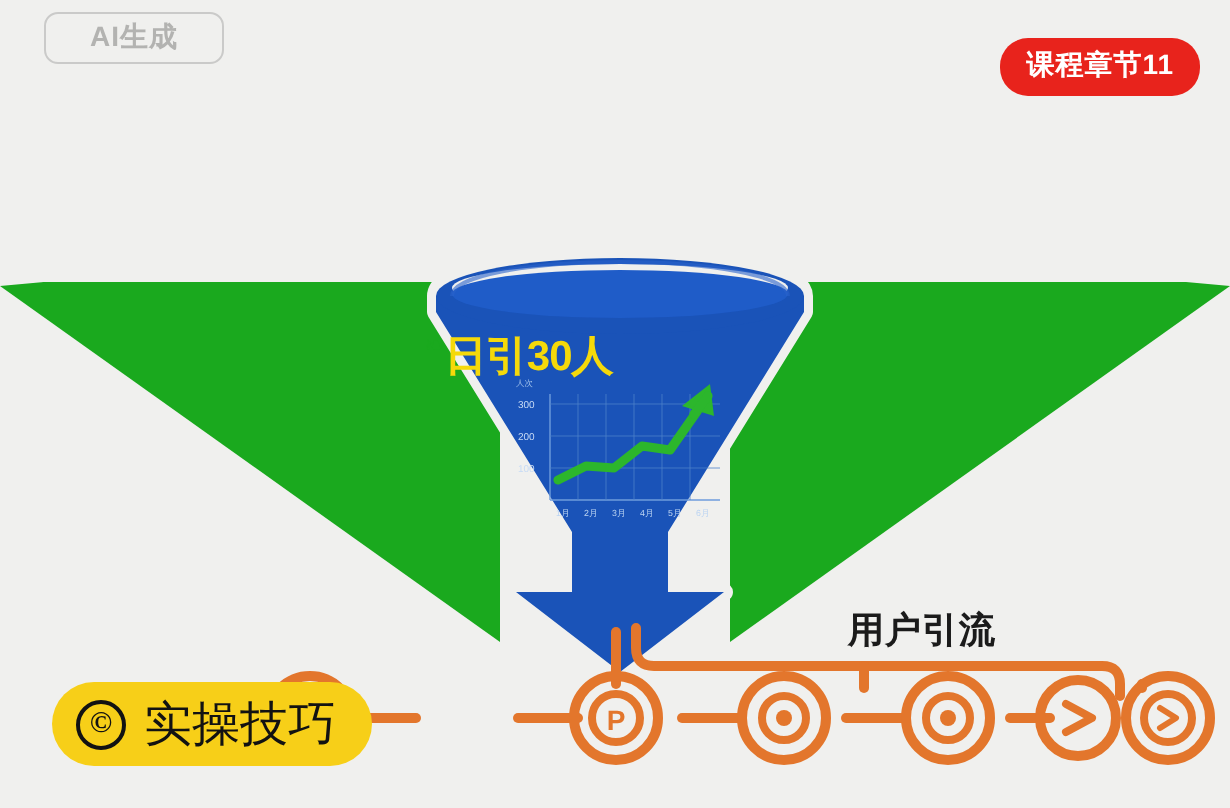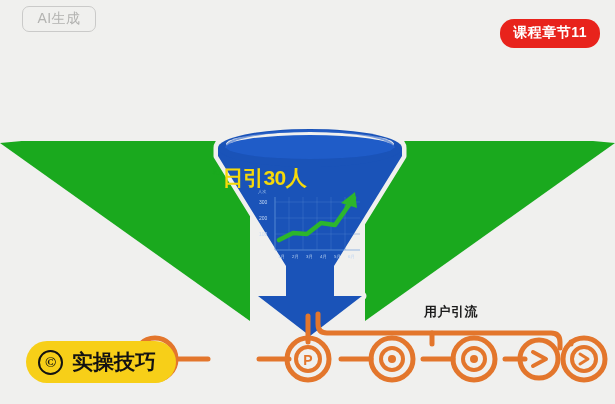"AI生成" .watermark { font-weight: 400 -> 700; width: 74px -> 90px }
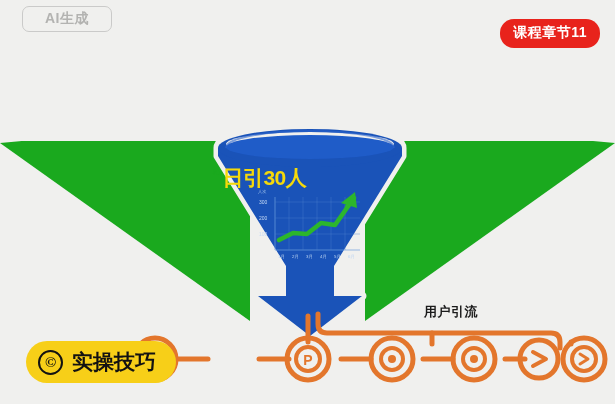"用户引流" .flow-label { font-size: 13px -> 18px }
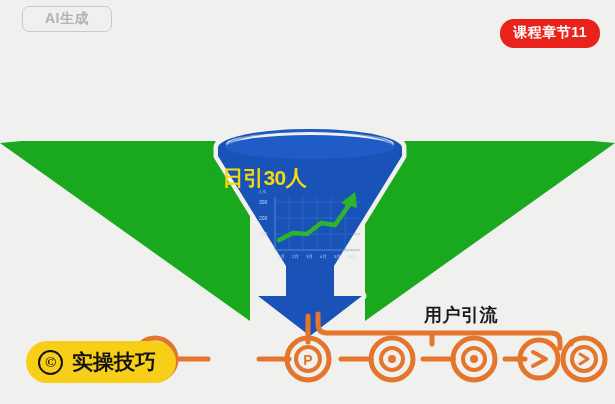"实操技巧" .tip-badge .tip-text { font-size: 21px -> 24px; font-weight: 700 -> 400 }
